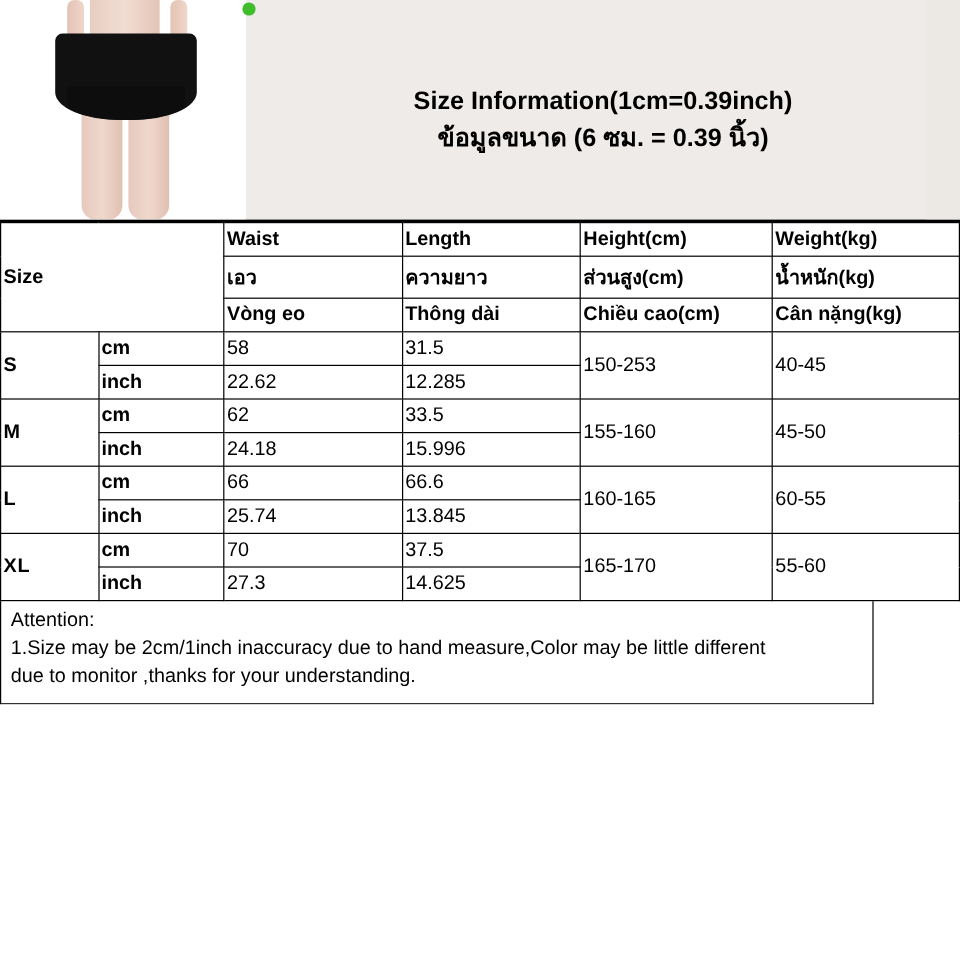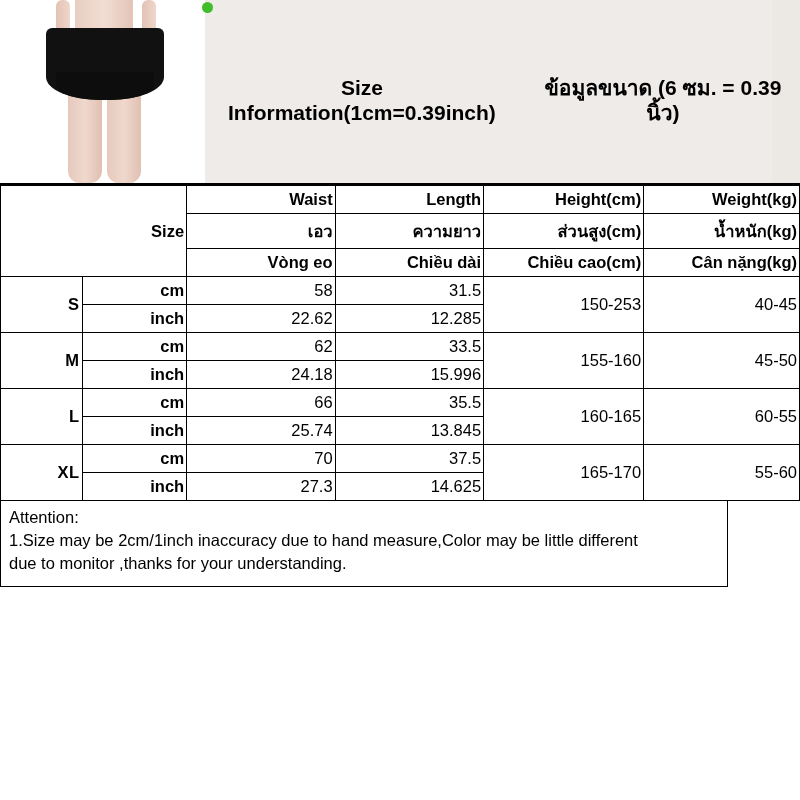"Size Information(1cm=0.39inch)" .banner-text { flex-direction: row -> column }
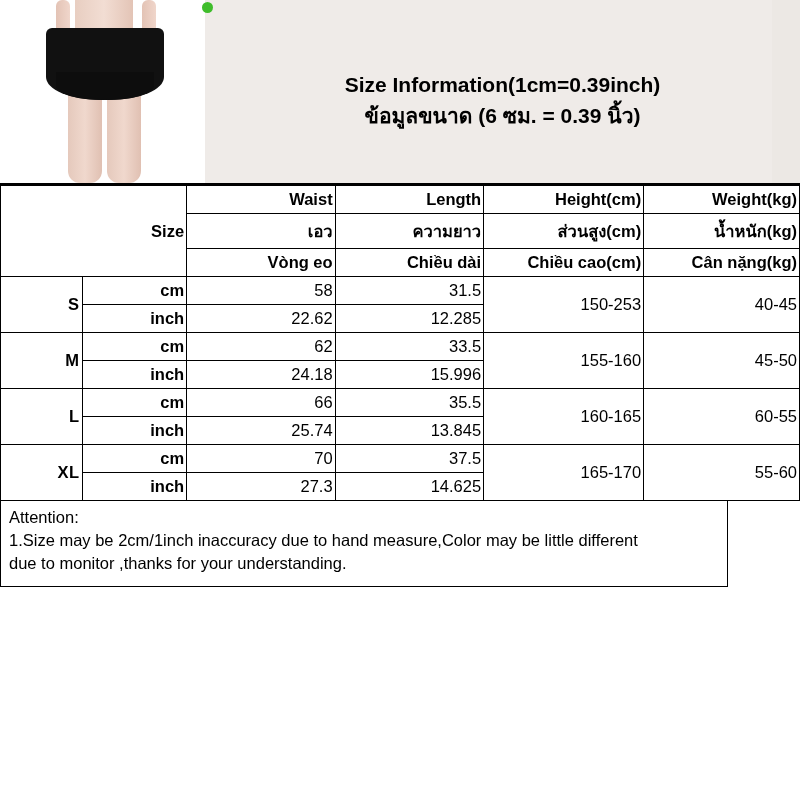"Waist" table.size-table td { text-align: right -> left }
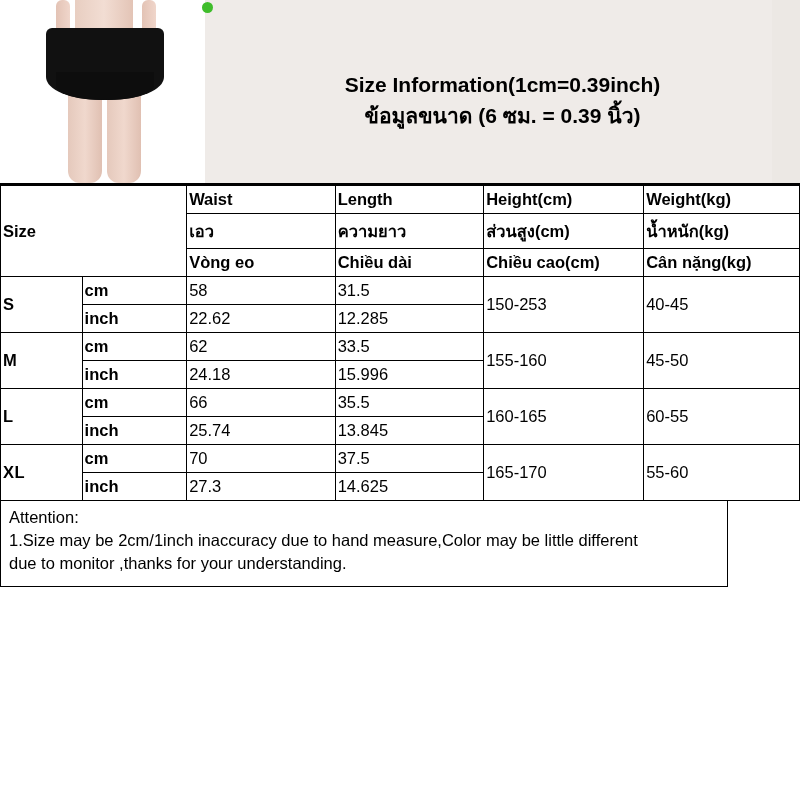"Chiều dài" td.head { text: Chiều -> Thông }
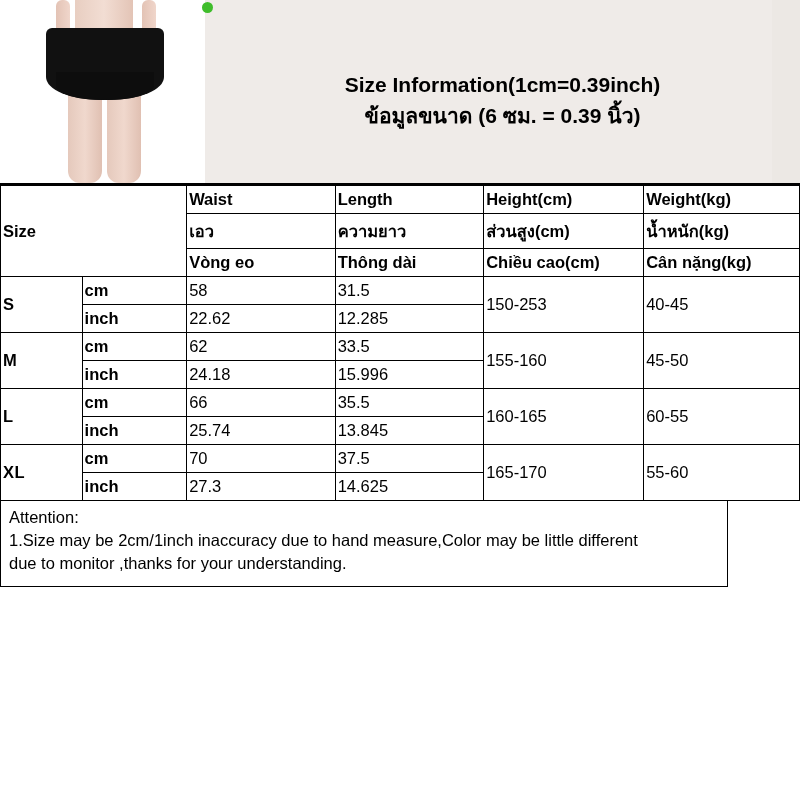"35.5" td { text: 35.5 -> 66.6 }
